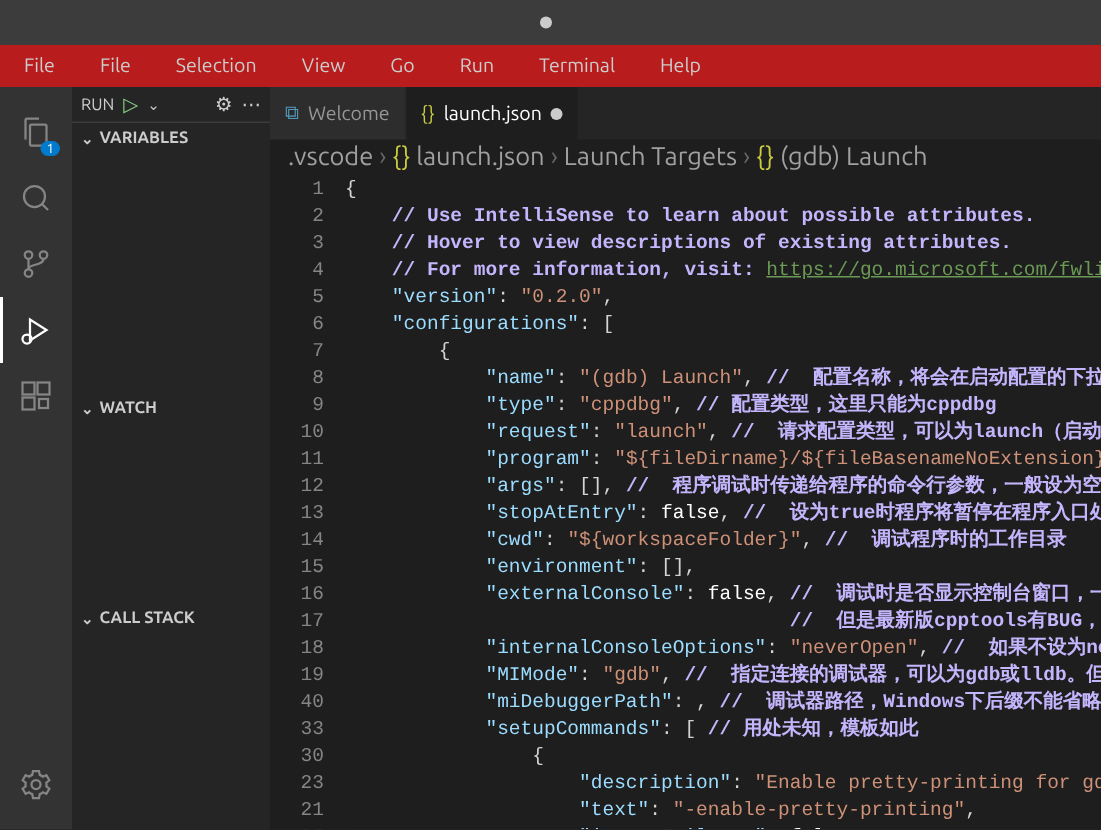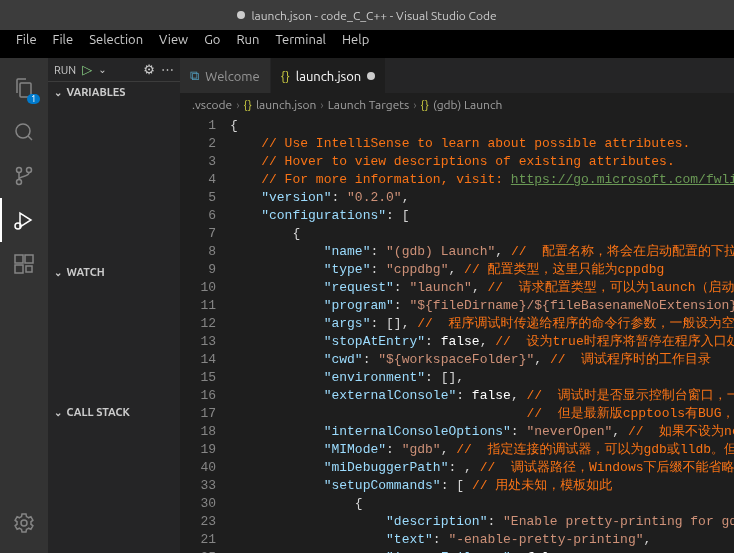"launch.json - code_C_C++ - Visual" span { html: <span>launch.json - code_C_C++ - Visual Studio Code</span> -> none }
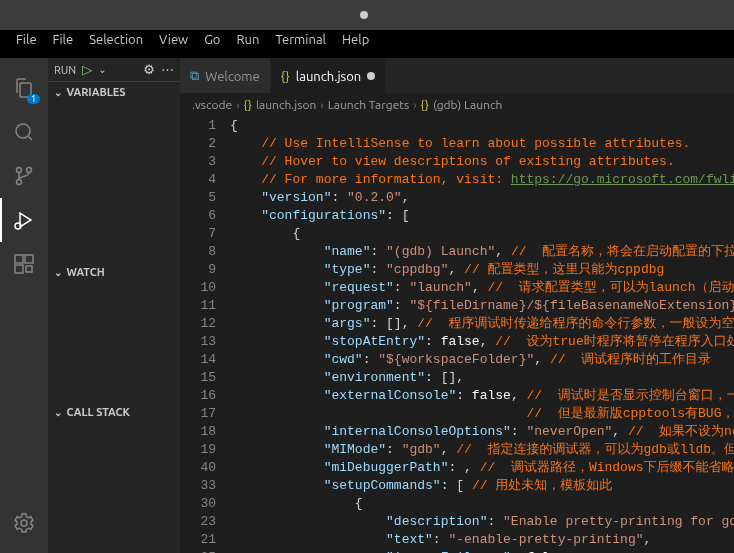"File" .menu-bar { align-items: flex-start -> center; background: #000000 -> #b91c1c; gap: 0 -> 14px }
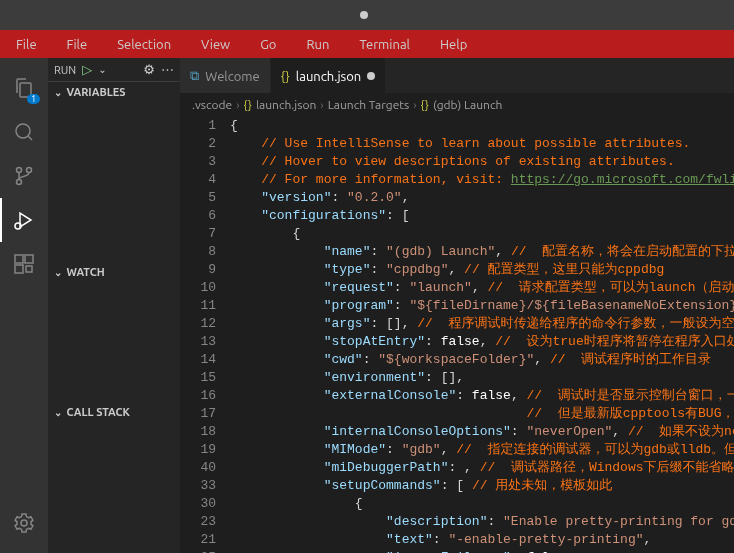".vscode" .breadcrumb { font-size: 12px -> 17px }
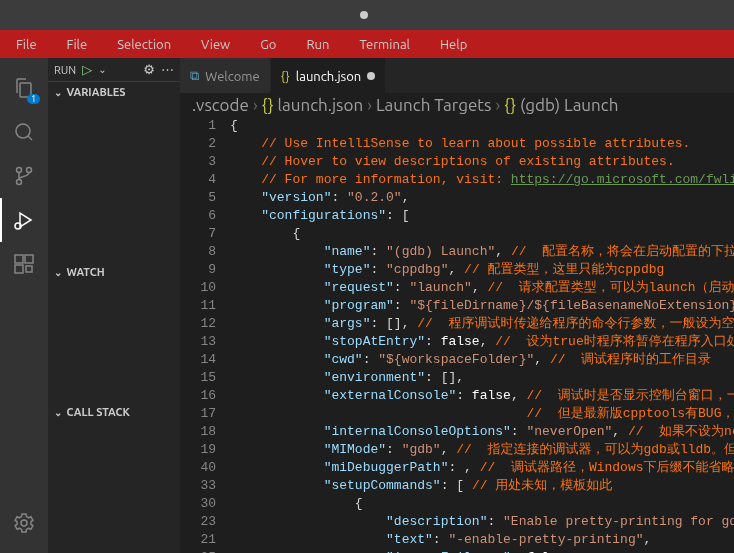"// Use IntelliSense to learn" .tk-com { color: #f97316 -> #c4b5fd; font-weight: none -> bold }
